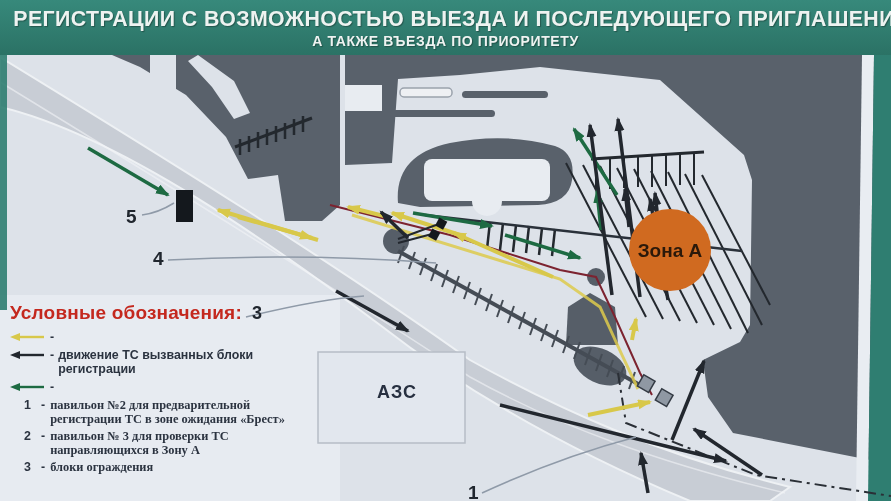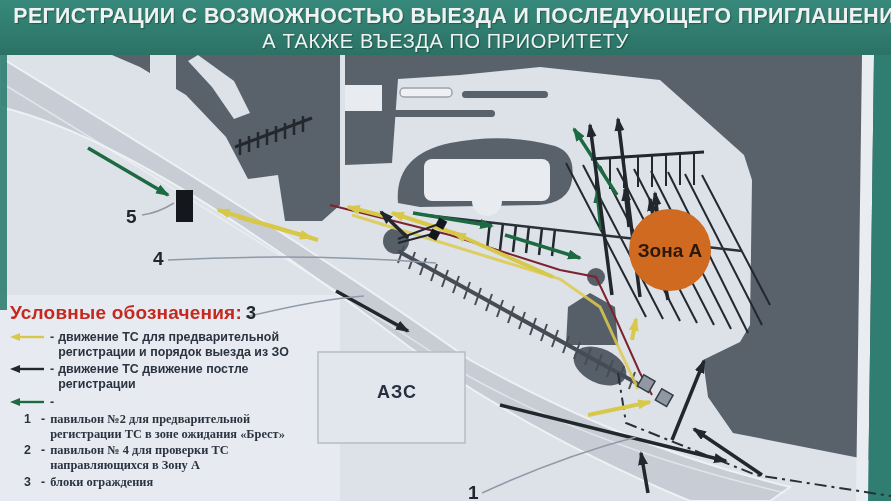"А ТАКЖЕ ВЪЕЗДА ПО ПРИОРИТЕТУ" .header .l2 { font-size: 20px -> 14px; font-weight: 400 -> 700 }
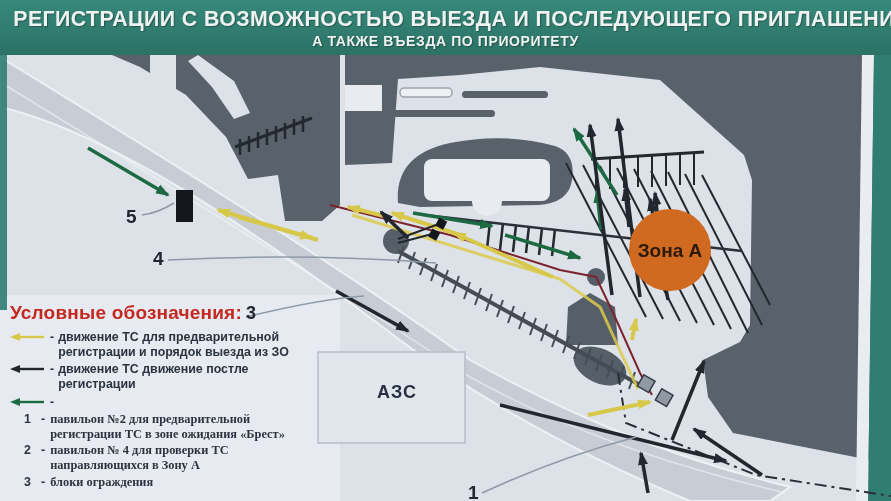"Условные обозначения:" .legend-title-row { gap: 4px -> 10px }
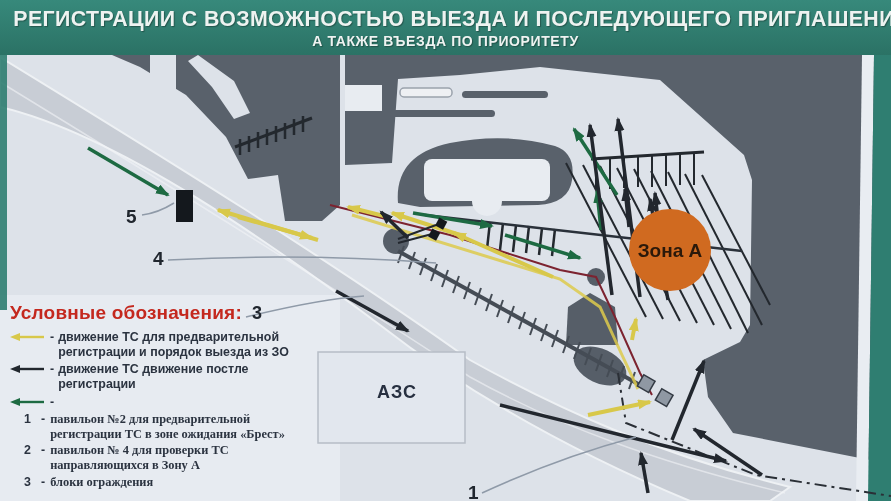"движение ТС для предварительной" span.t { html: <span>движение ТС для предварительной регистрации и порядок выезда из ЗО</span> -> none }
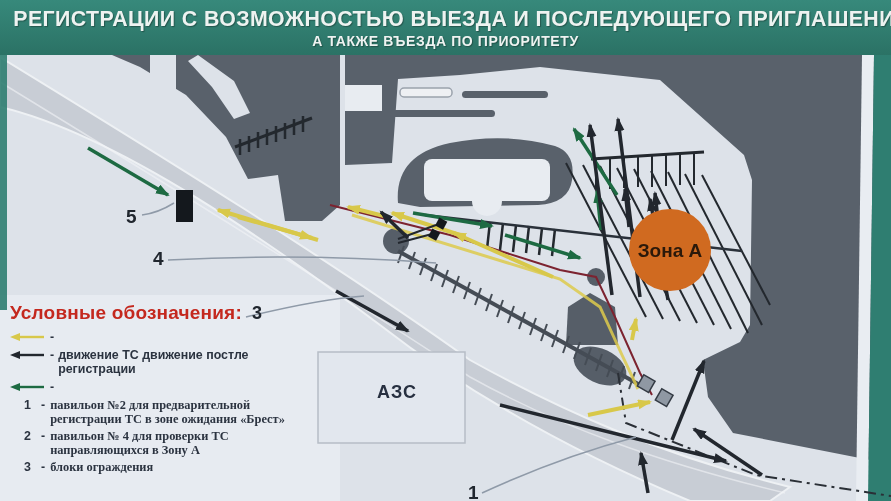"движение ТС движение постле регистрации" span.t { text: движение постле -> вызванных блоки }
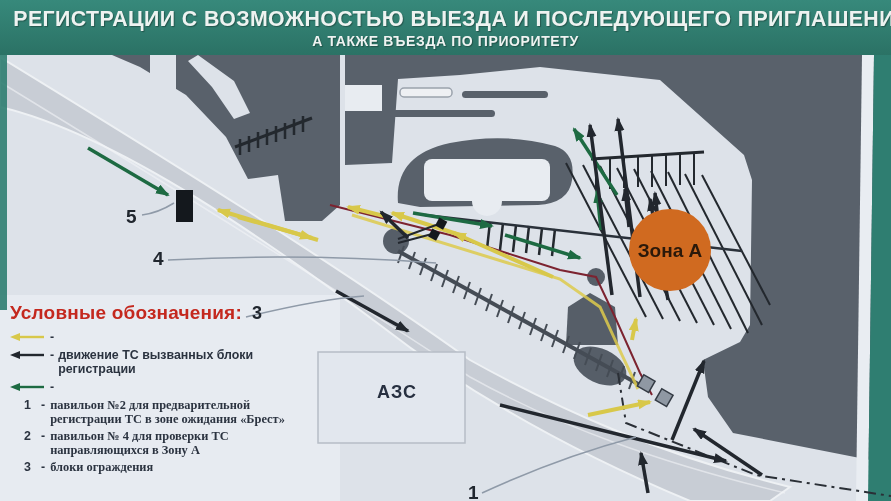"павильон № 4 для проверки" span.t { text: 4 -> 3 }
